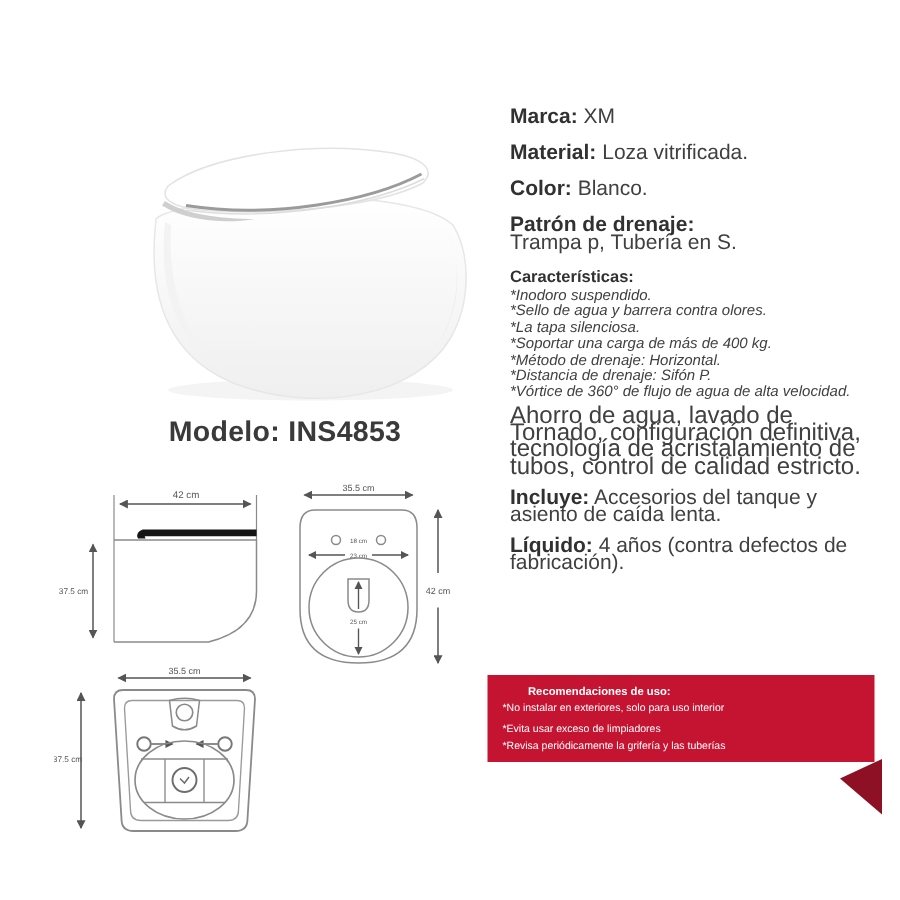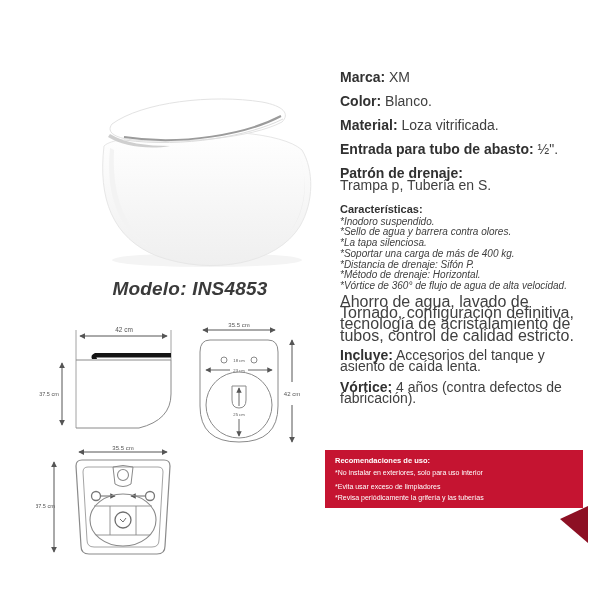"Color: Blanco." p.row { order: before "Material: Loza vitrificada." -> after "Material: Loza vitrificada." }
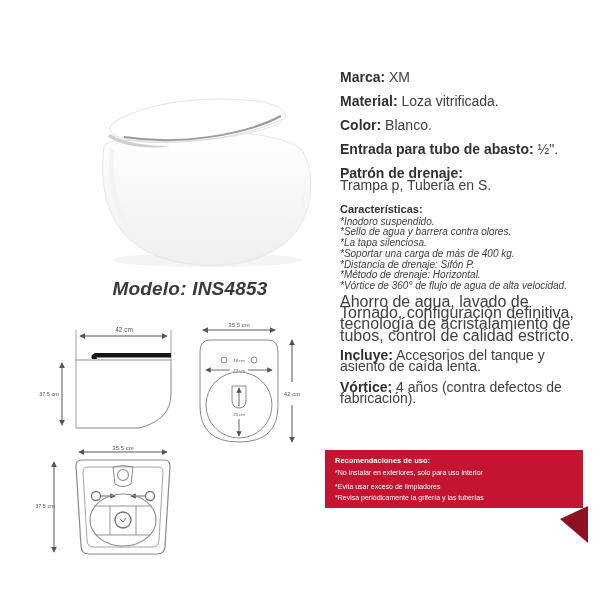"Entrada para tubo de abasto:" p.row { html: <p><b>Entrada para tubo de abasto:</b> <span>½".</span></p> -> none }
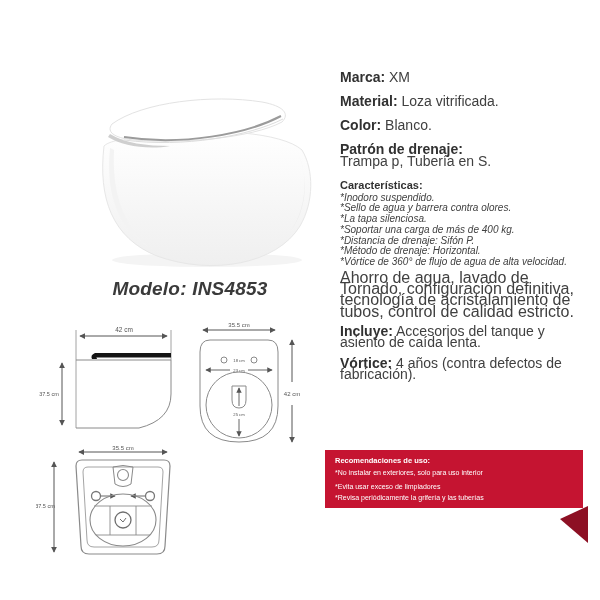"*Distancia de drenaje: Sifón P." div.feat { order: before "*Método de drenaje: Horizontal." -> after "*Método de drenaje: Horizontal." }
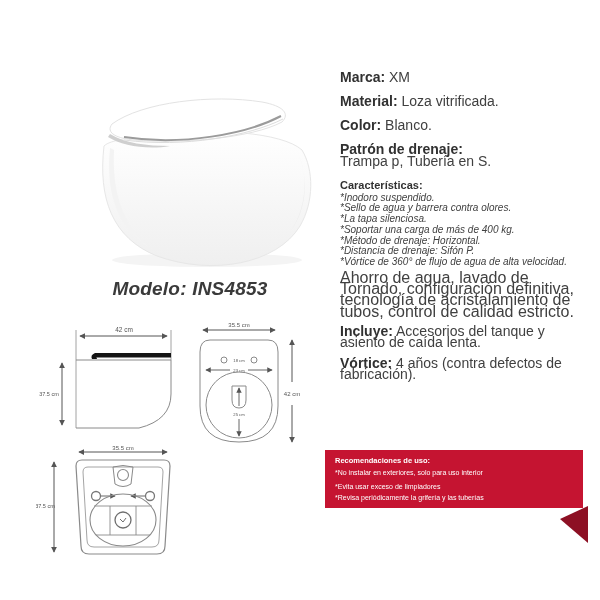"Modelo: INS4853" .model-title { font-style: italic -> none }
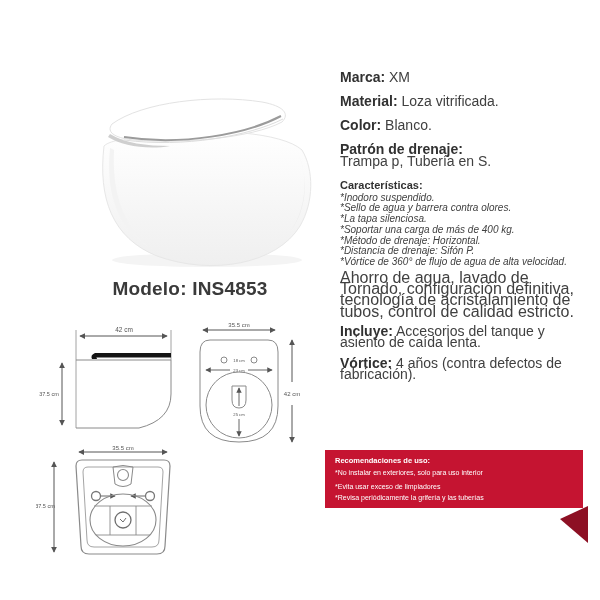"Vórtice:" b { text: Vórtice -> Líquido }
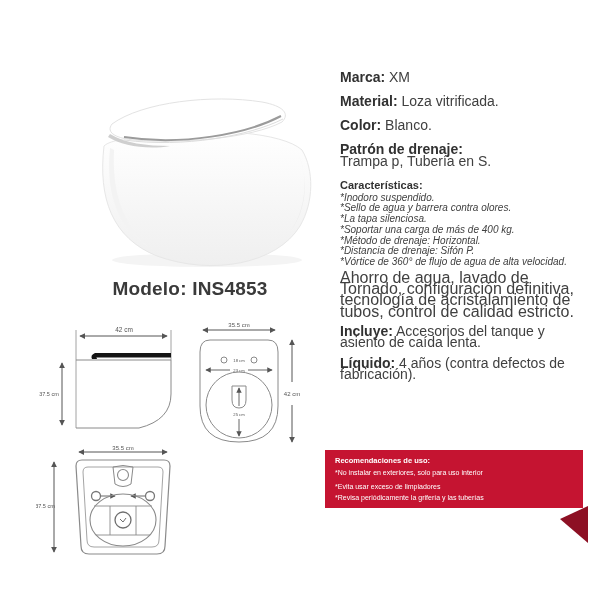"Recomendaciones de uso:" .red-title { margin: 0 0 4px -> 0 17px 4px }
